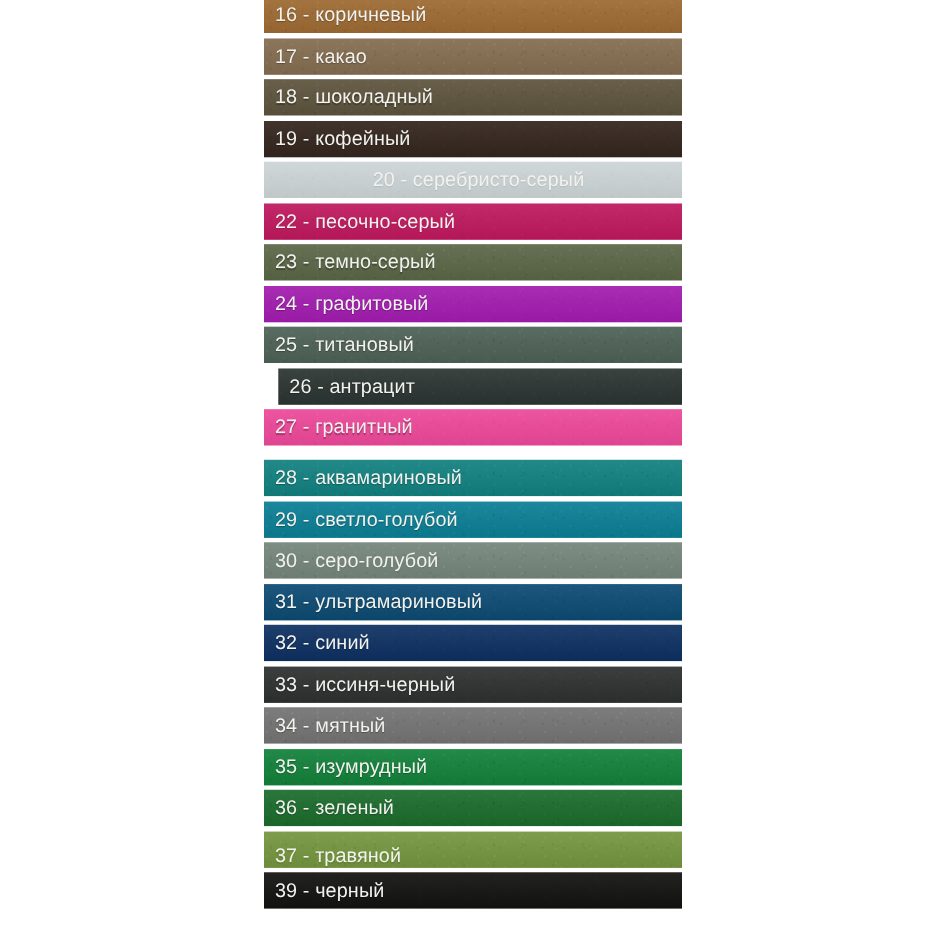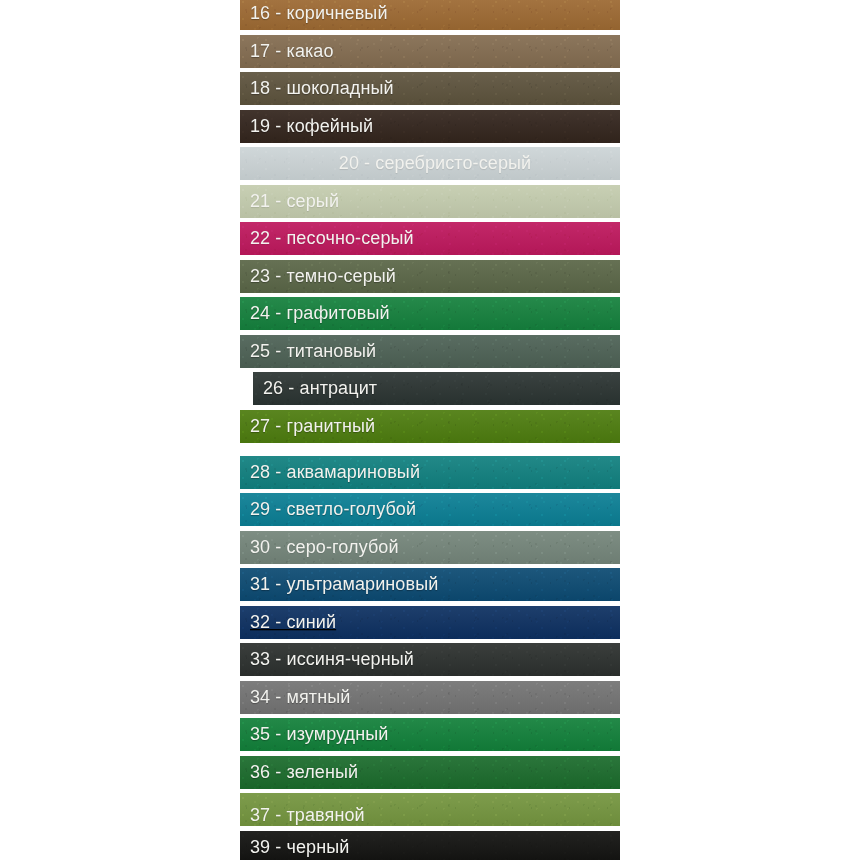"21 - серый" div.swatch-row { html: <div> <span>21 - серый</span> </div> -> none }
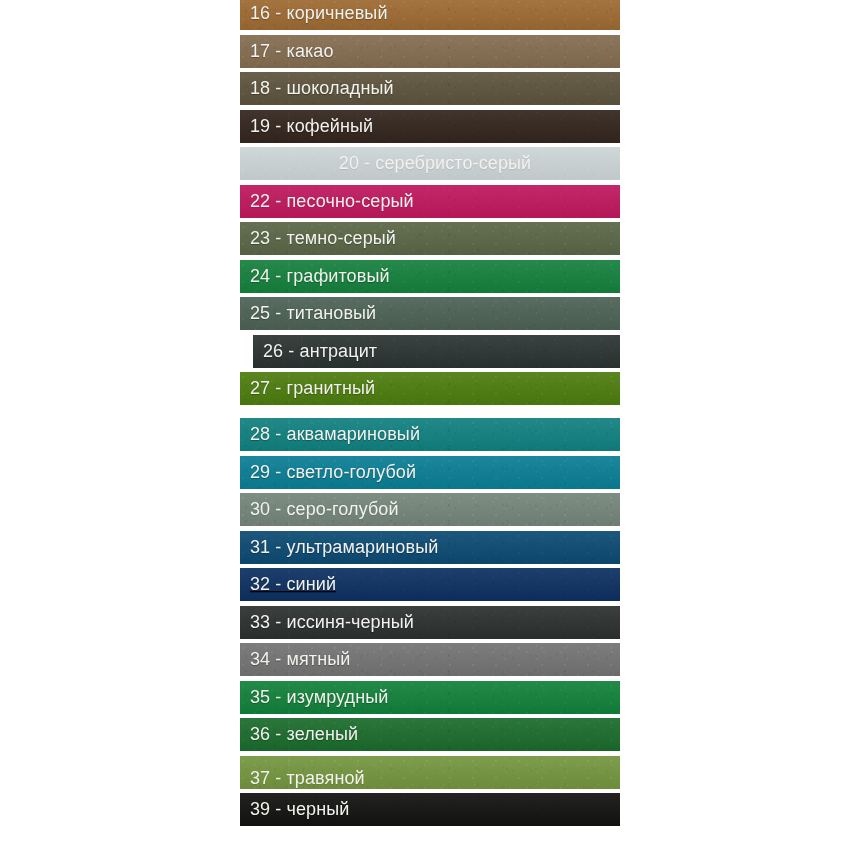"24 - графитовый" div.swatch-row { background: #15803d -> #a21caf }
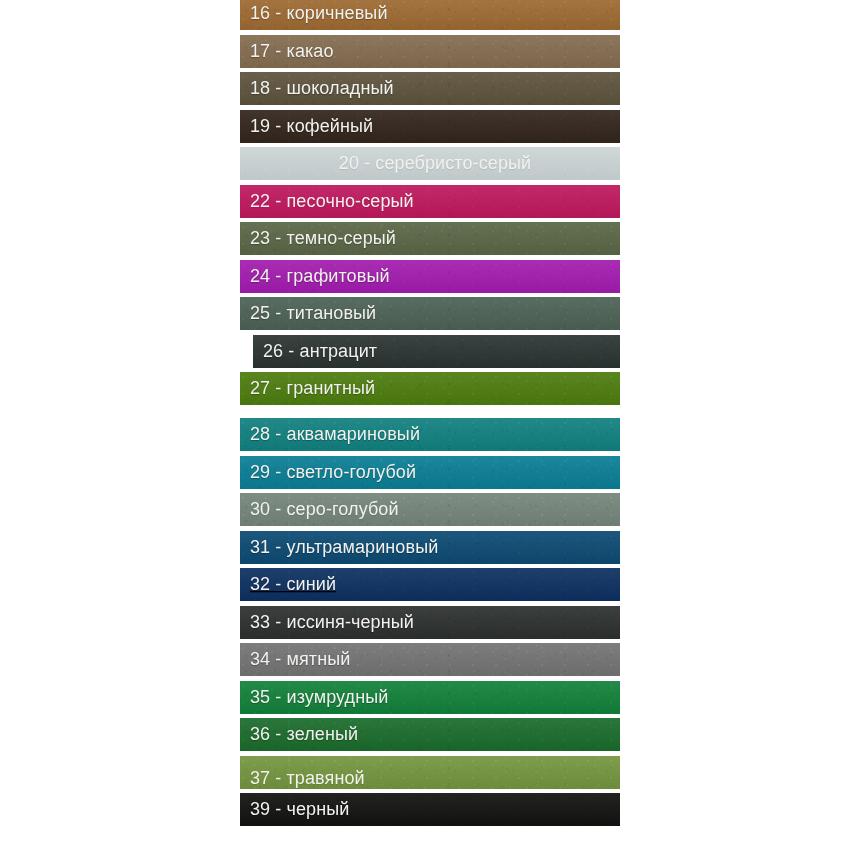"27 - гранитный" div.swatch-row { background: #4d7c0f -> #ec4899 }
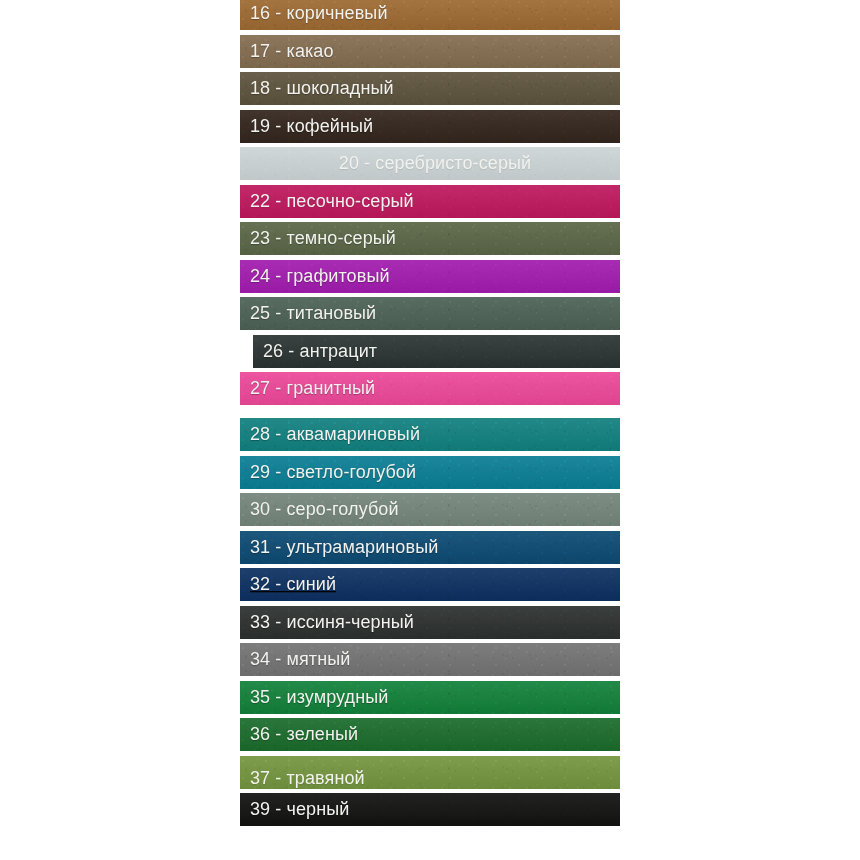"32 - синий" div.swatch-row { text-decoration: underline -> none }
